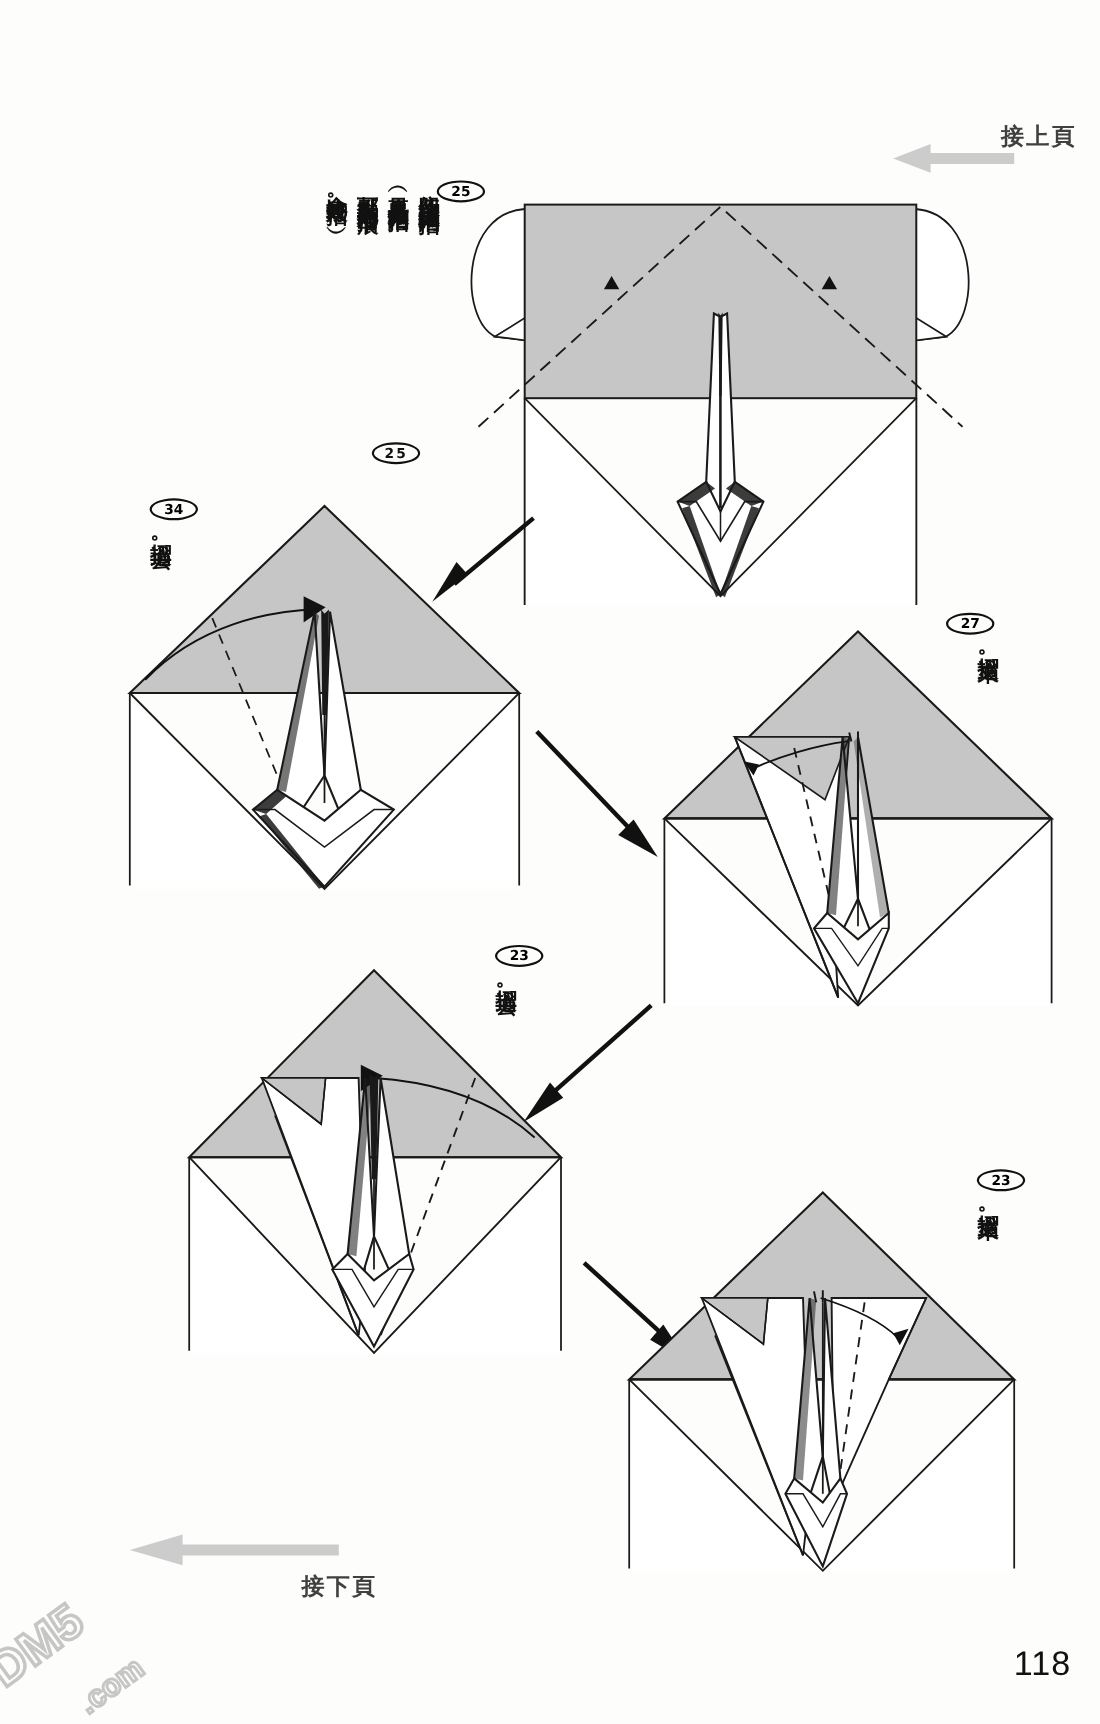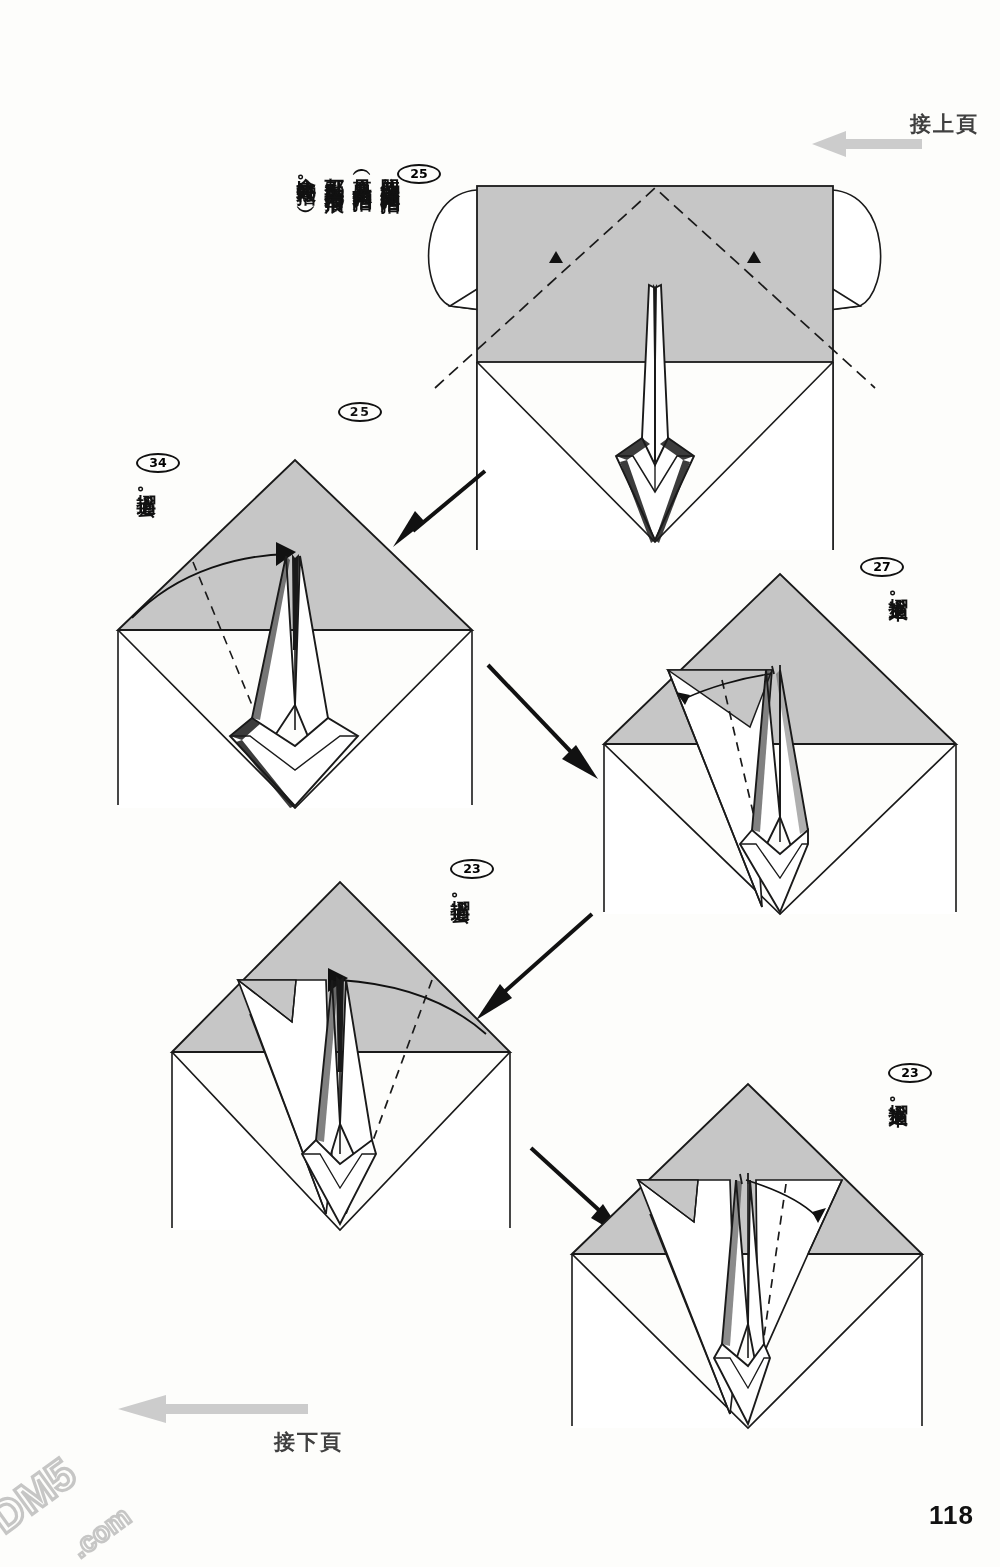"118" .pagenum { font-size: 26px -> 31px; font-weight: 700 -> 400 }
